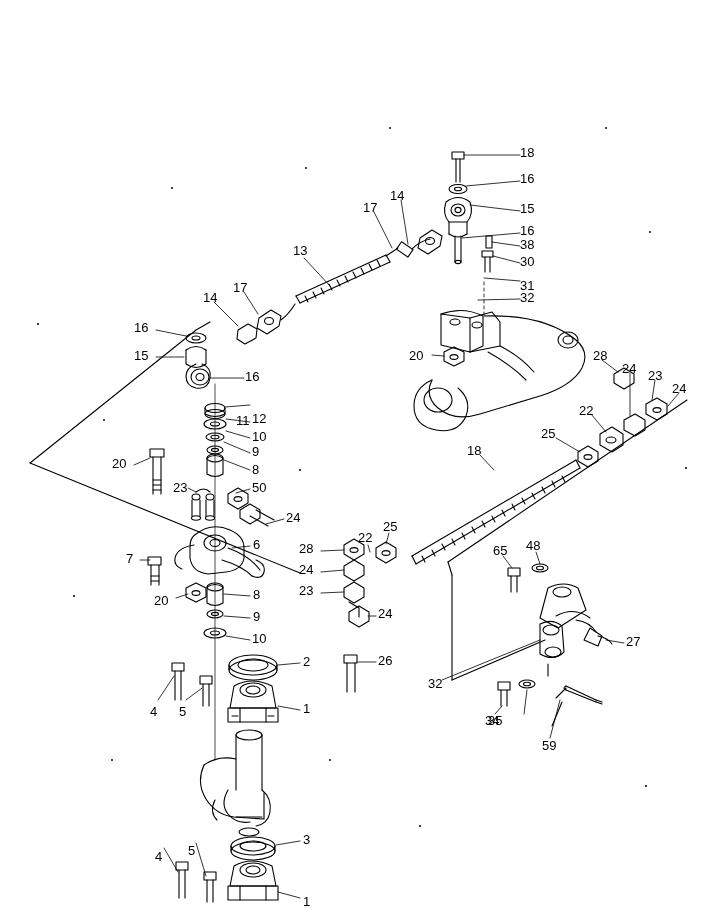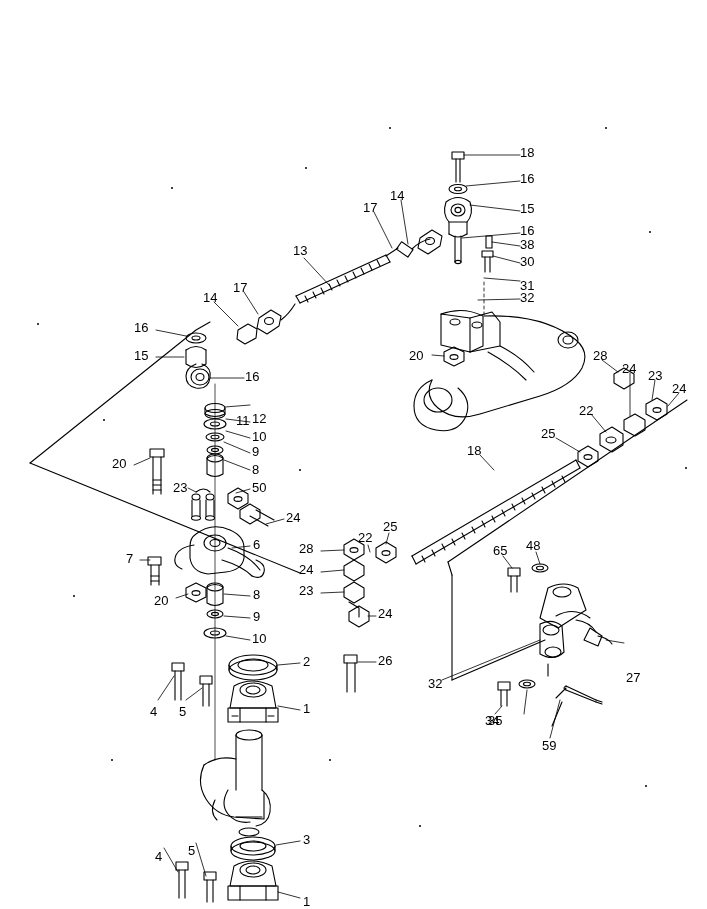"27" span.callout { top: 670px -> 634px }
